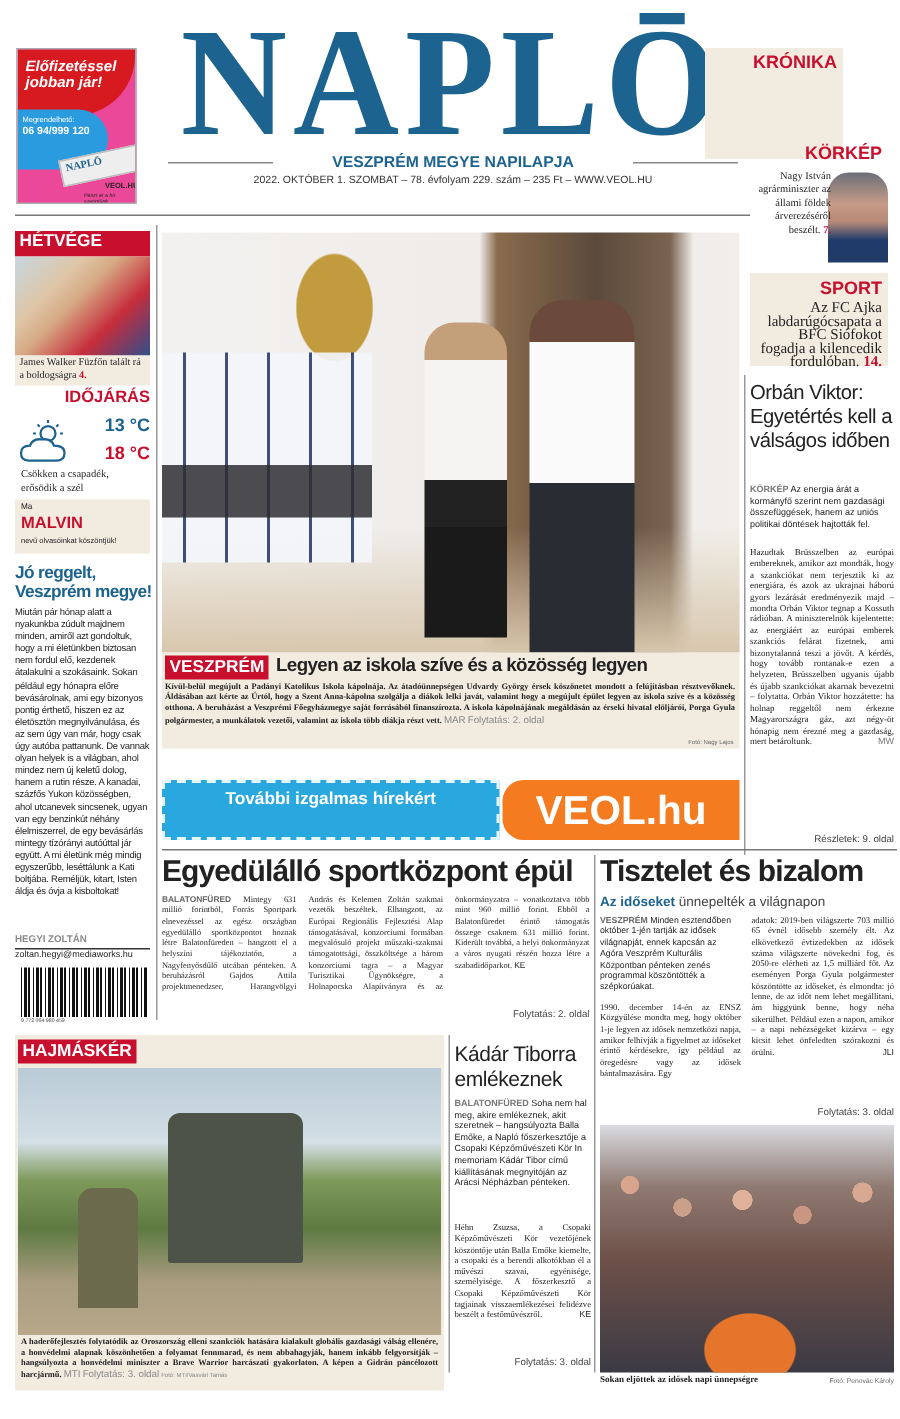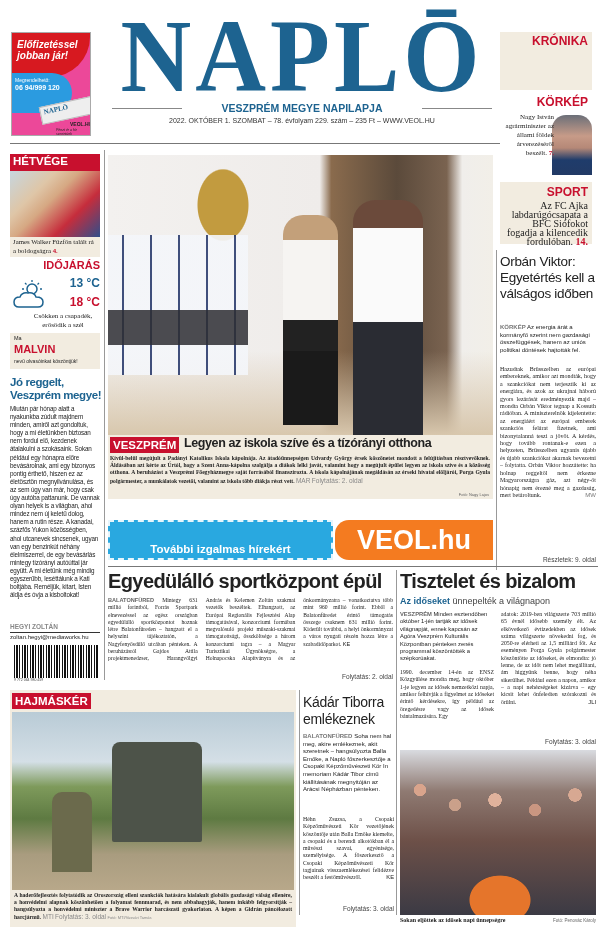"KRÓNIKA" div.abs { height: 58px -> 74px; left: 500px -> 470px }
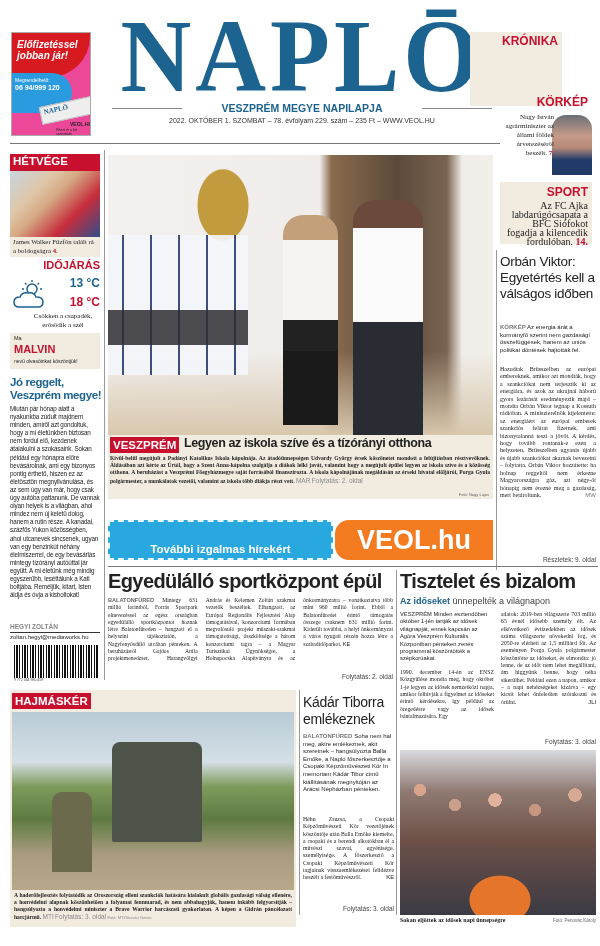"Csökken a csapadék, erősödik a" div.abs { left: 28px -> 14px; text-align: center -> left }
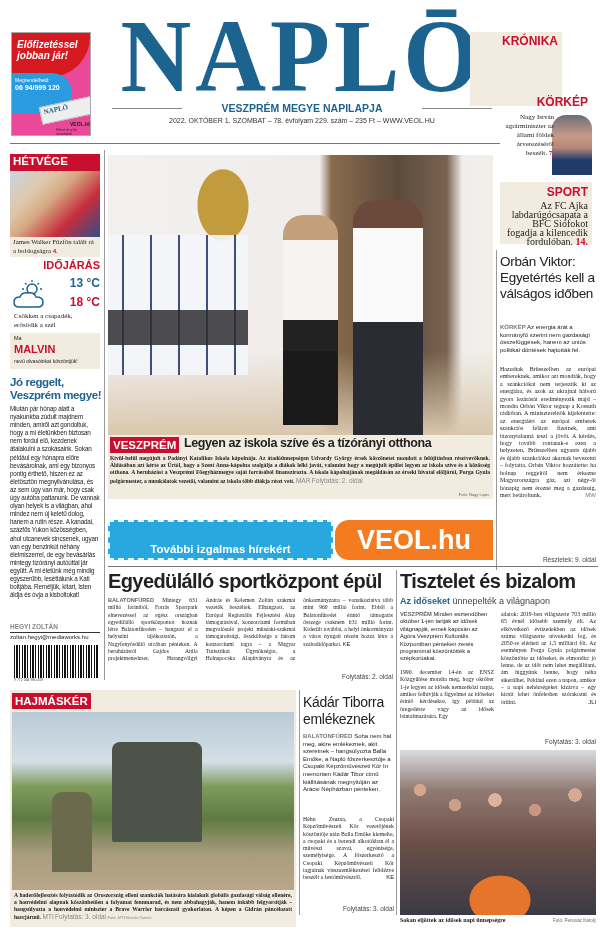"Legyen az iskola szíve és" div.abs { text: tízórányi otthona -> közösség legyen }
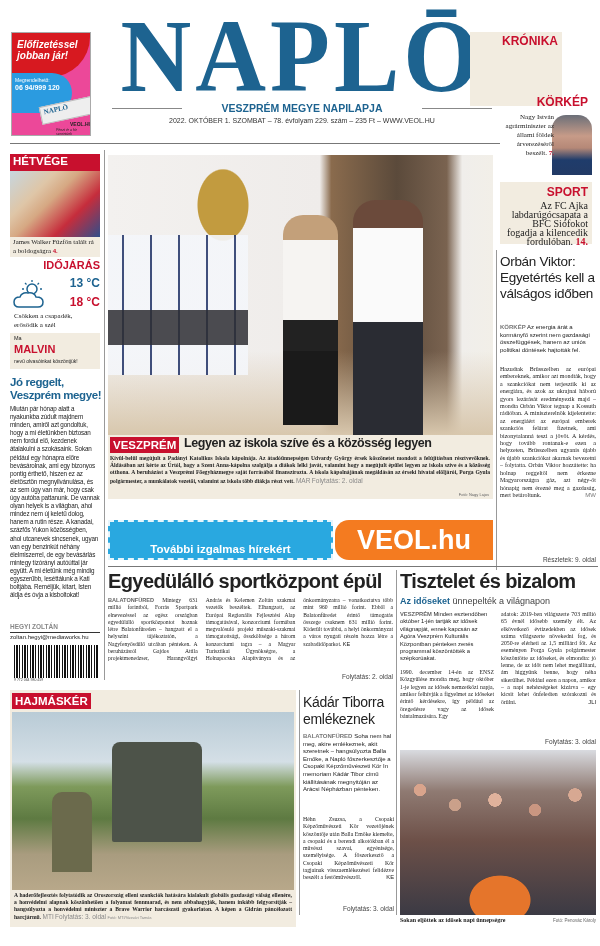"További izgalmas hírekért" div.abs { padding-top: 20px -> 4px }
